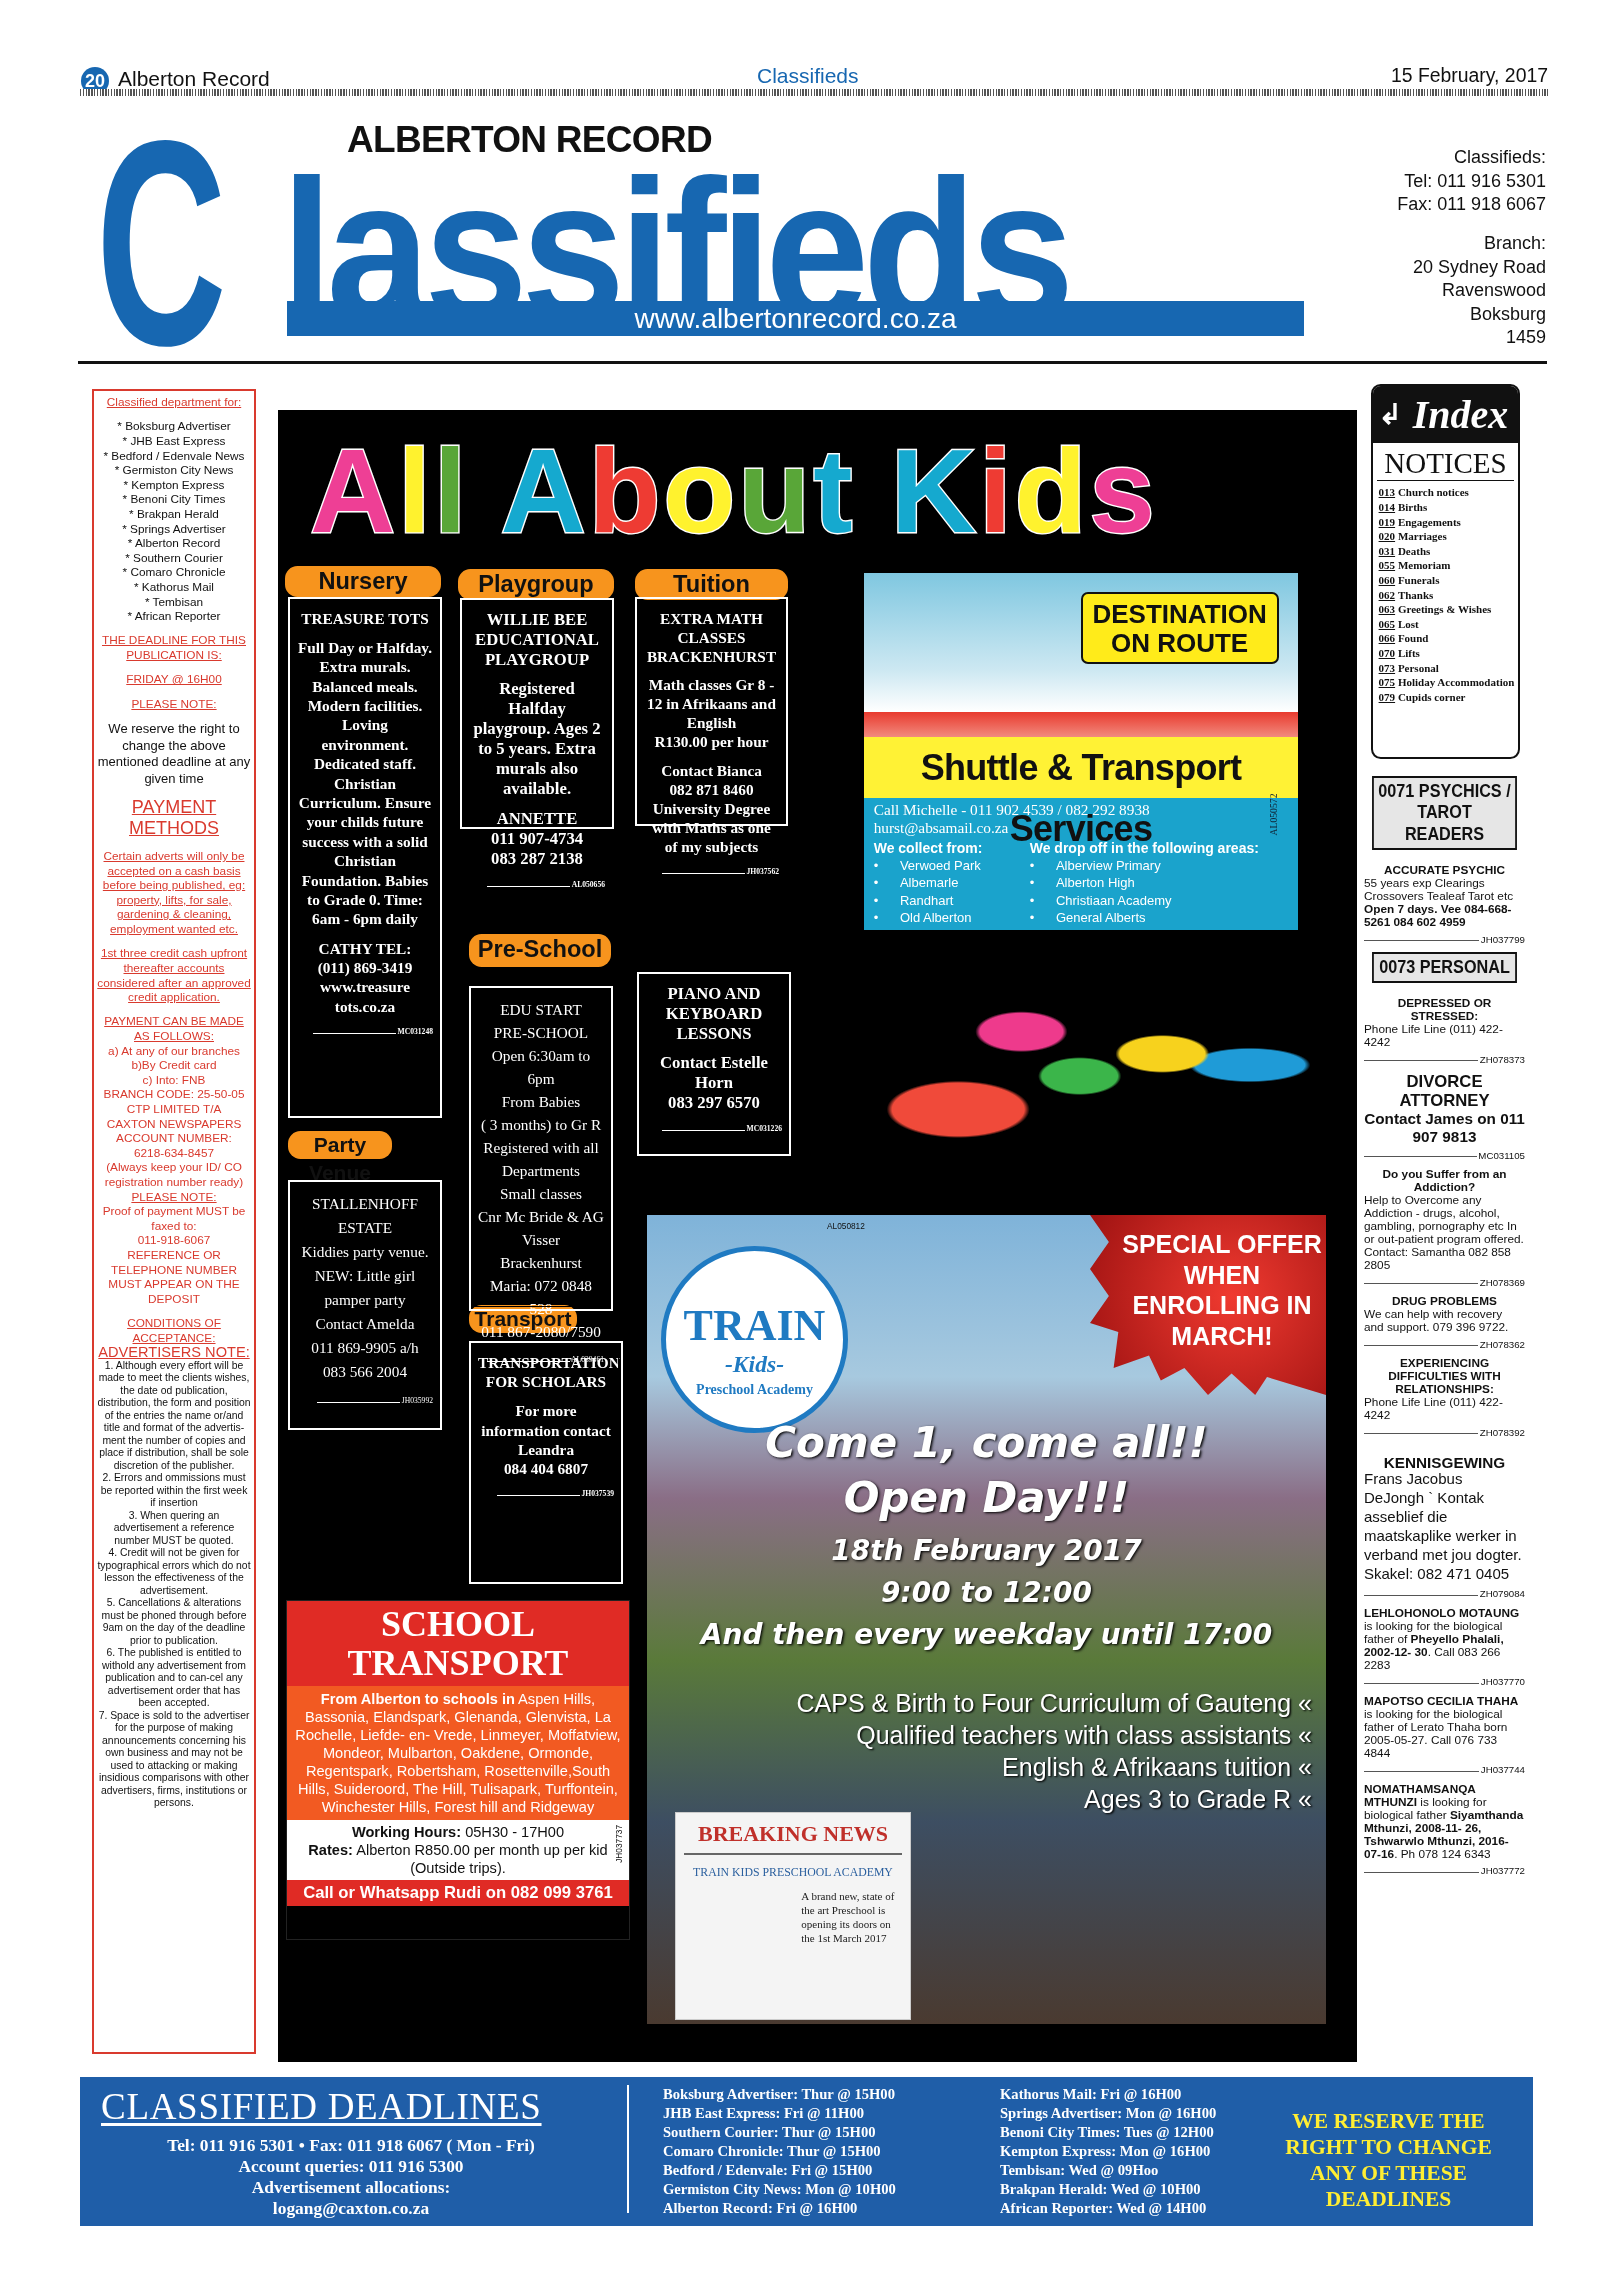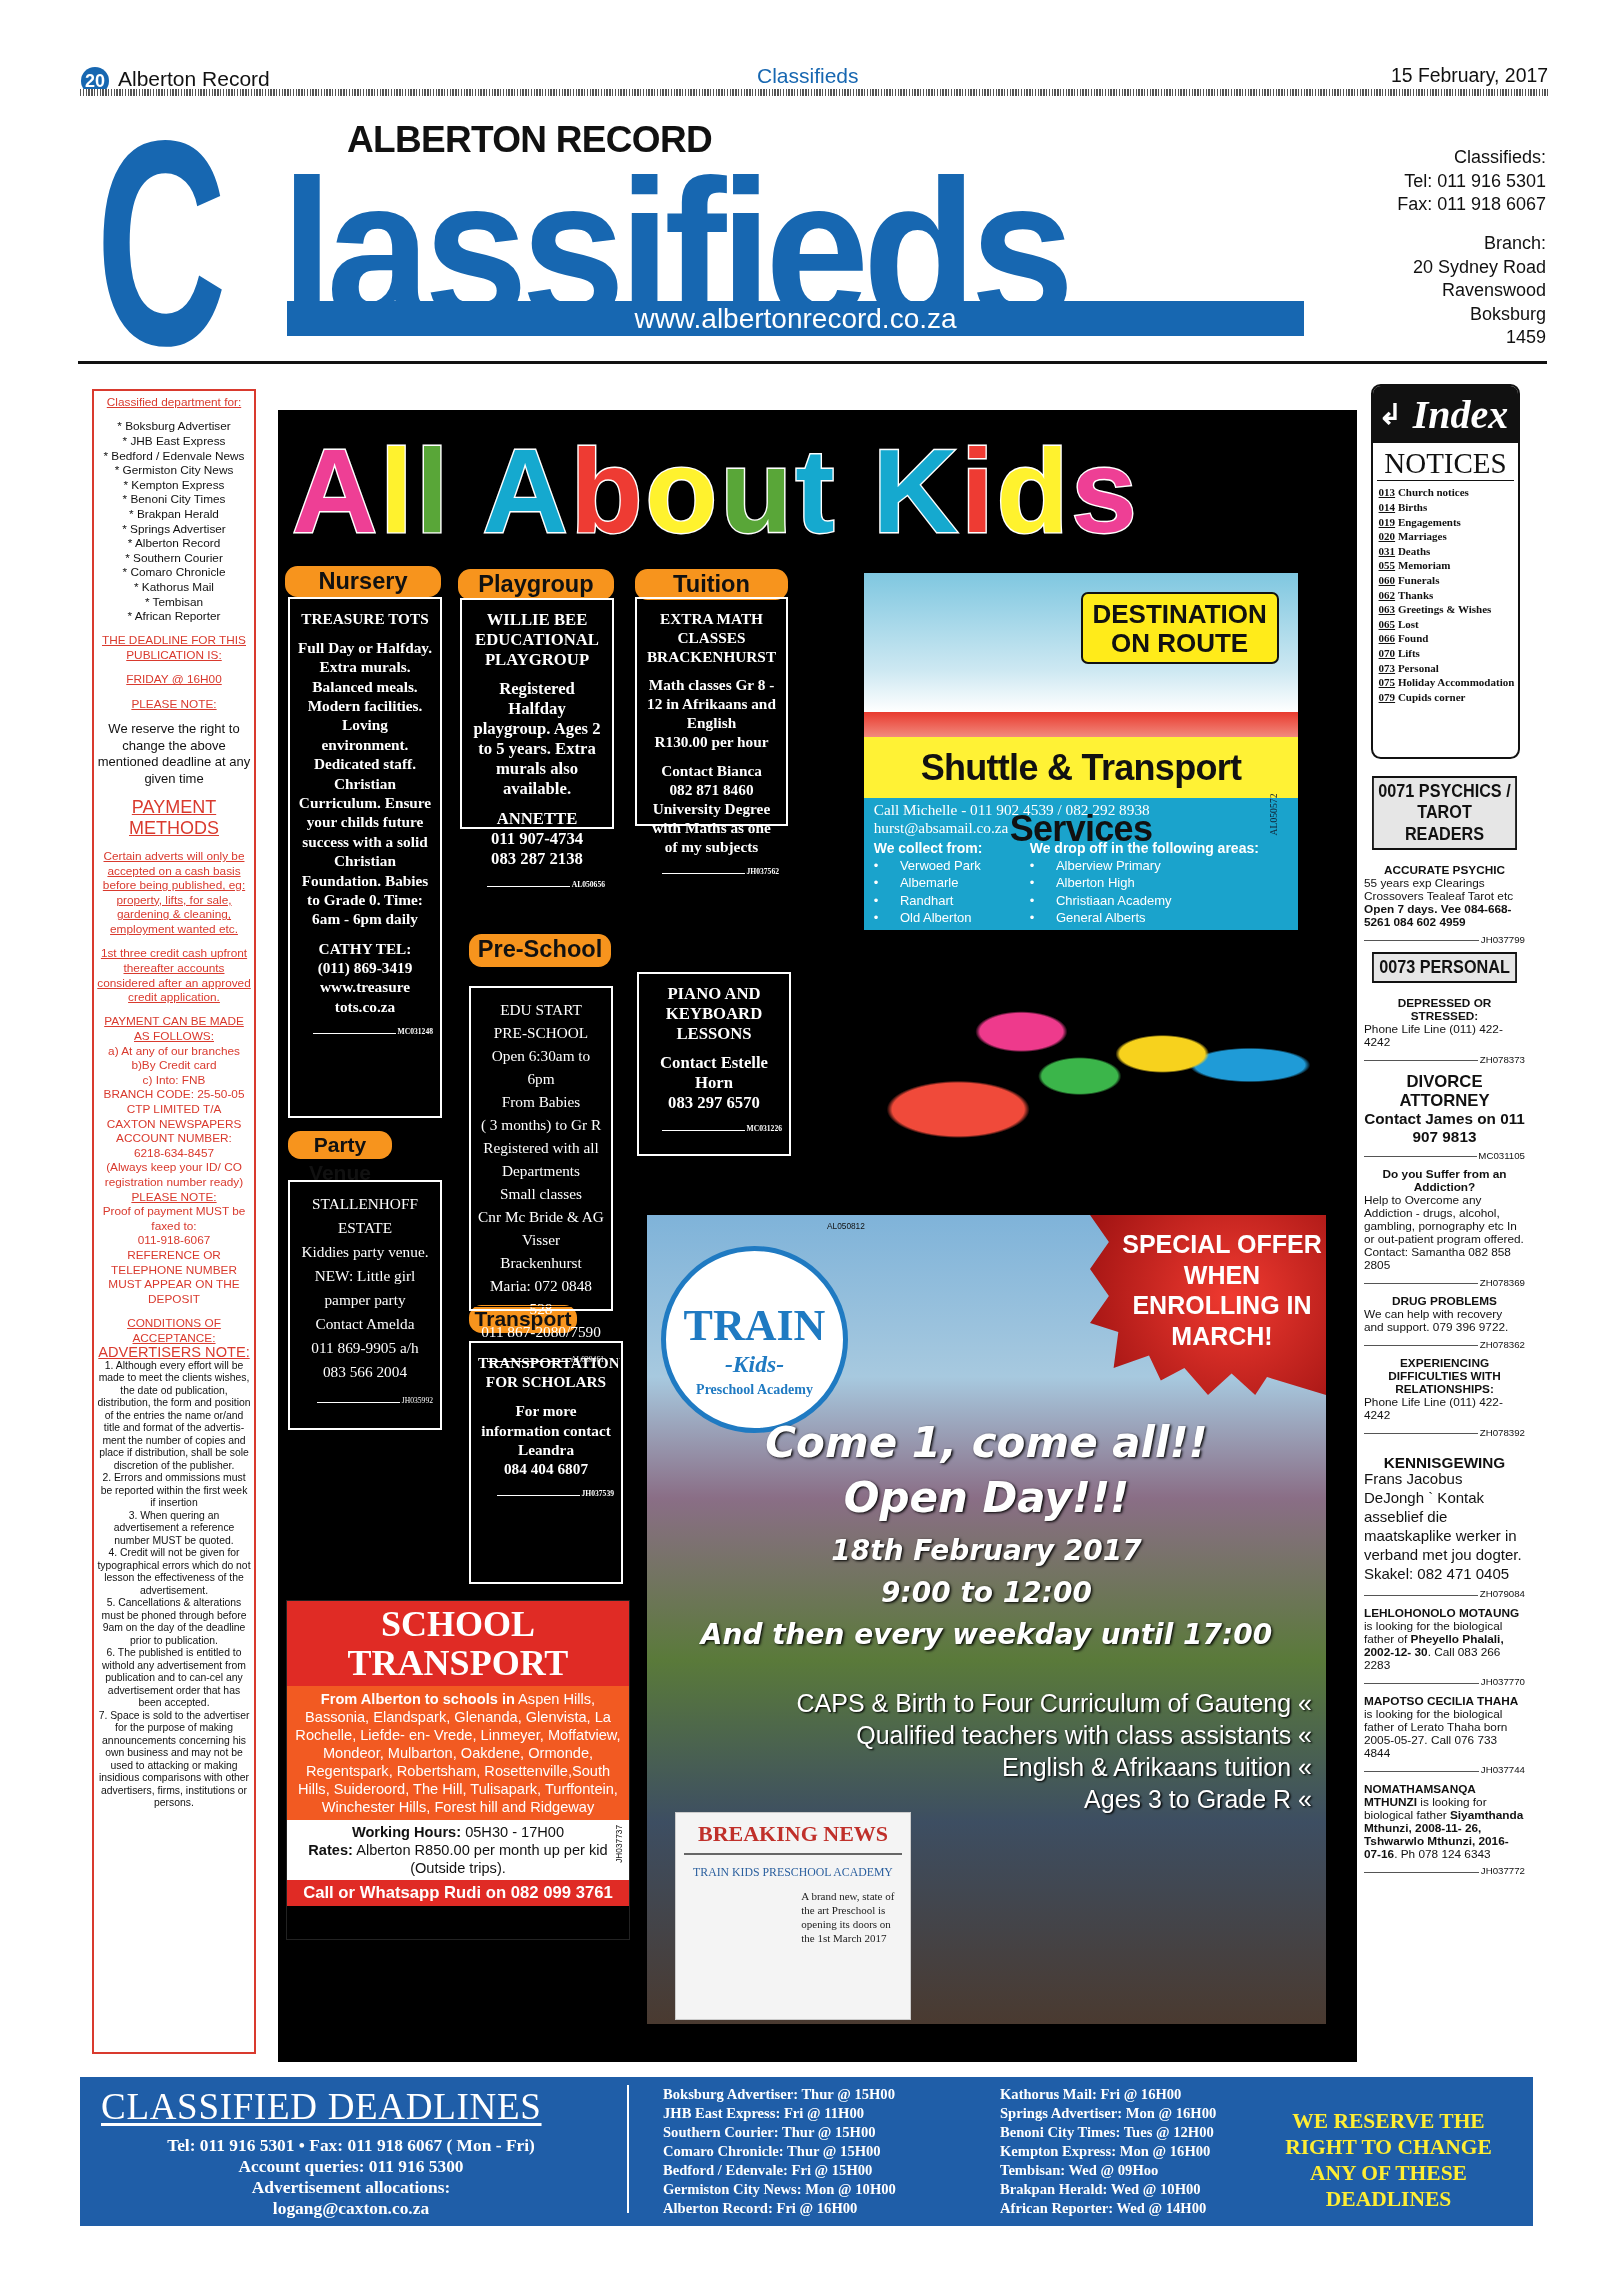"All About Kids" #kidstitle { left: 292px -> 310px }
